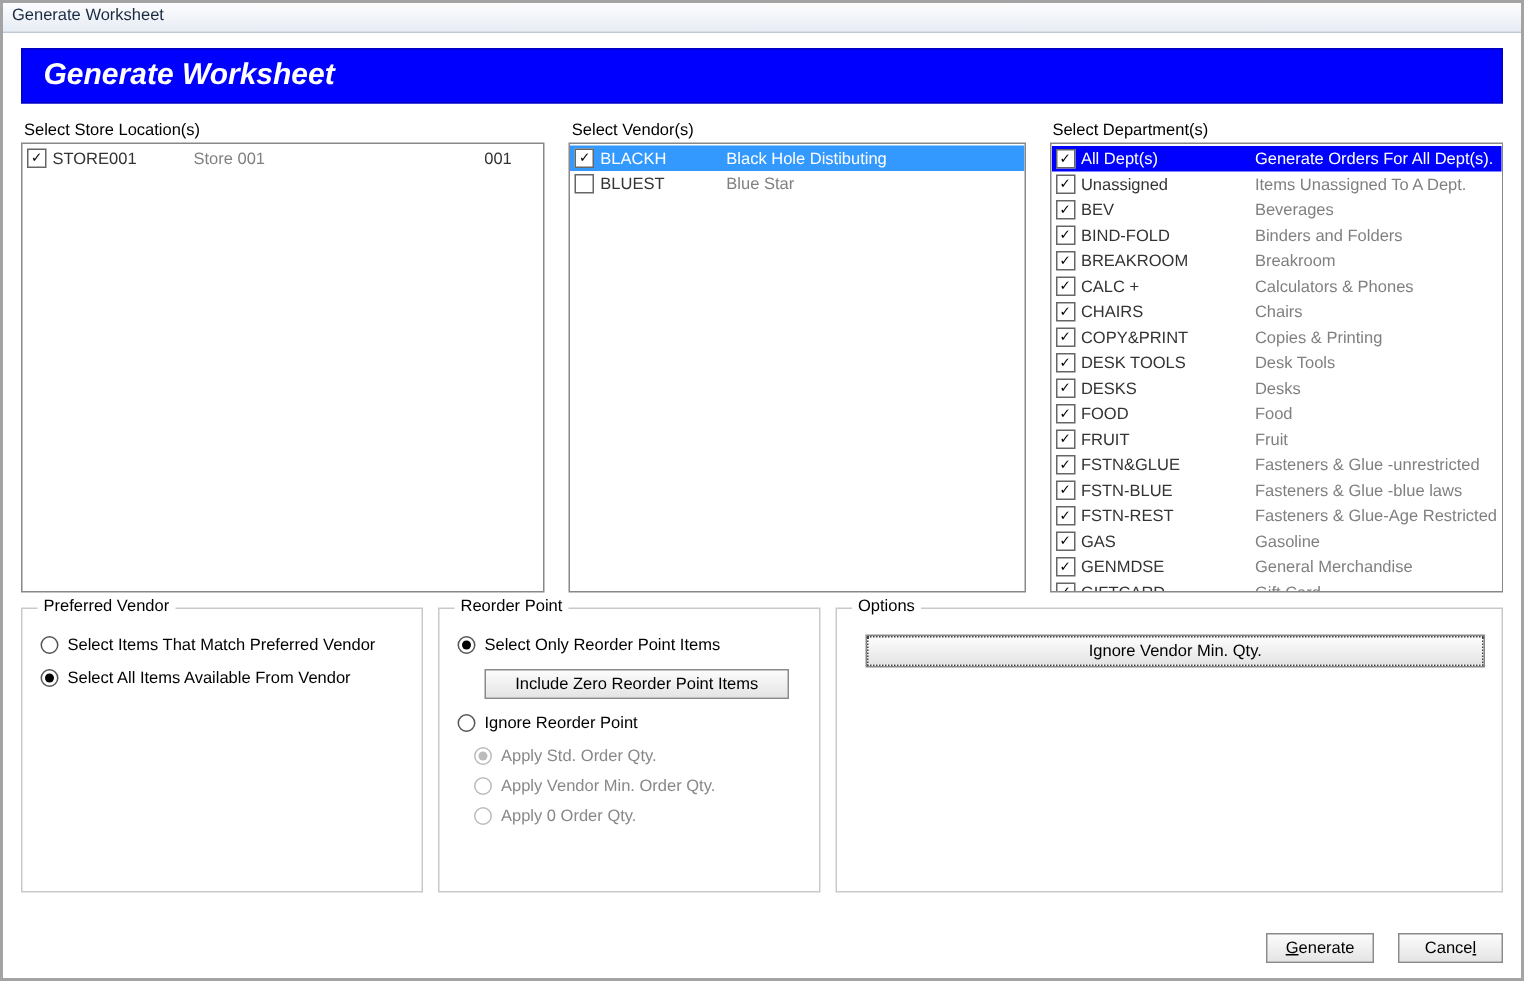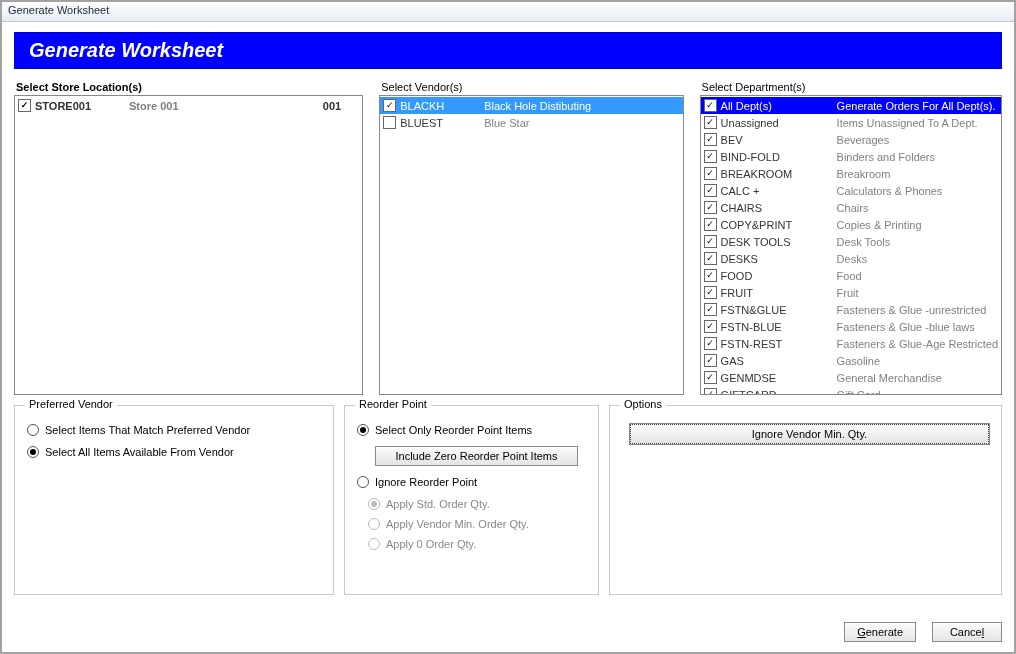"Select Store Location(s)" .list-col.stores { font-weight: bold -> none }
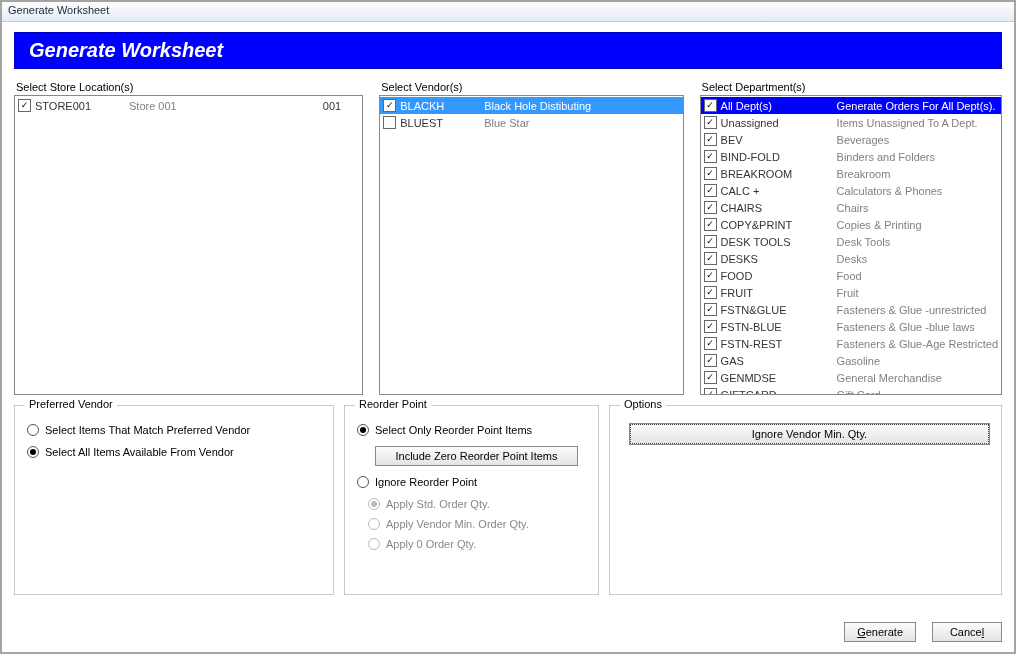"Preferred Vendor" .group.pref { width: 320px -> 268px }
